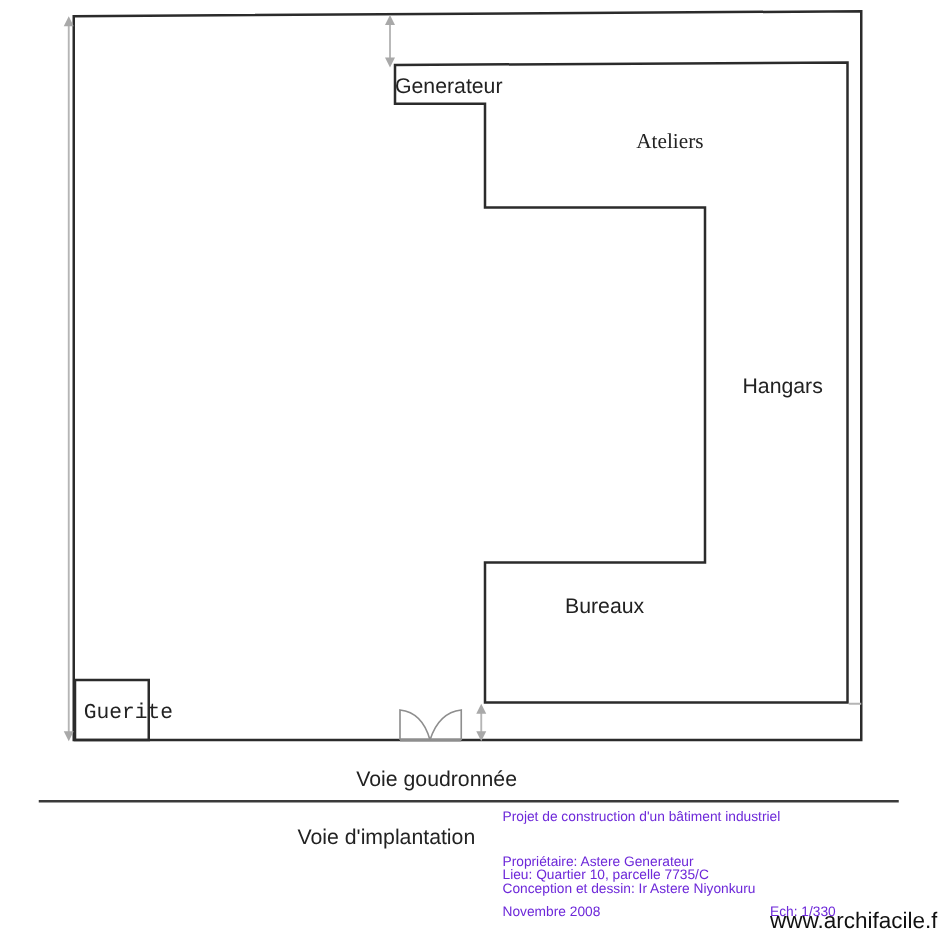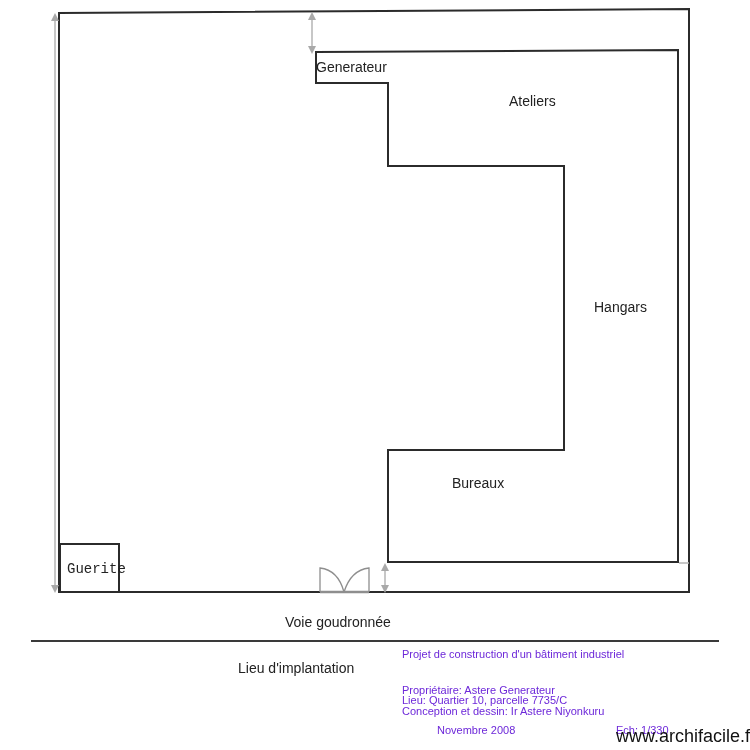"Generateur" .lbl { font-size: 14px -> 17px }
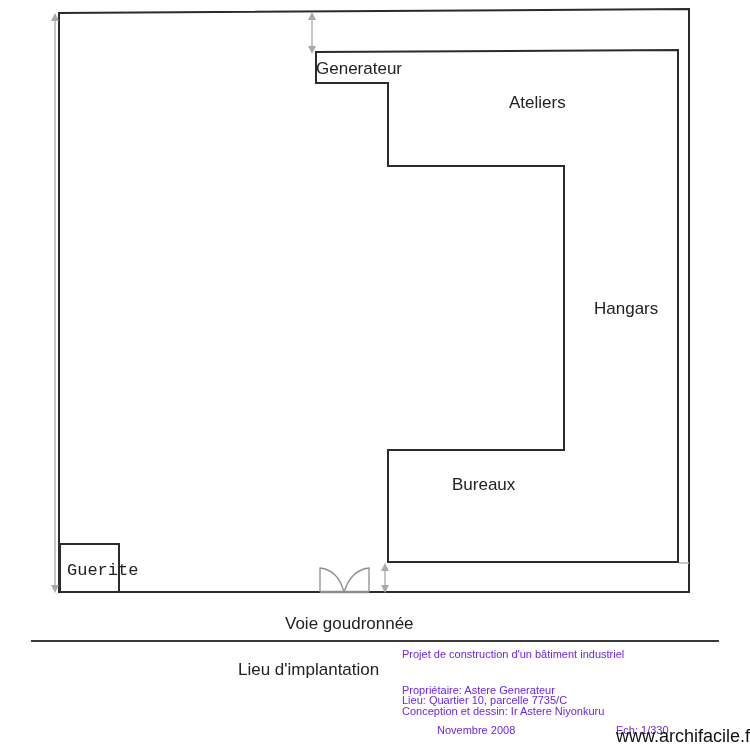"Ateliers" div.lbl { font-family: none -> Liberation Serif, serif; top: 94px -> 104px }
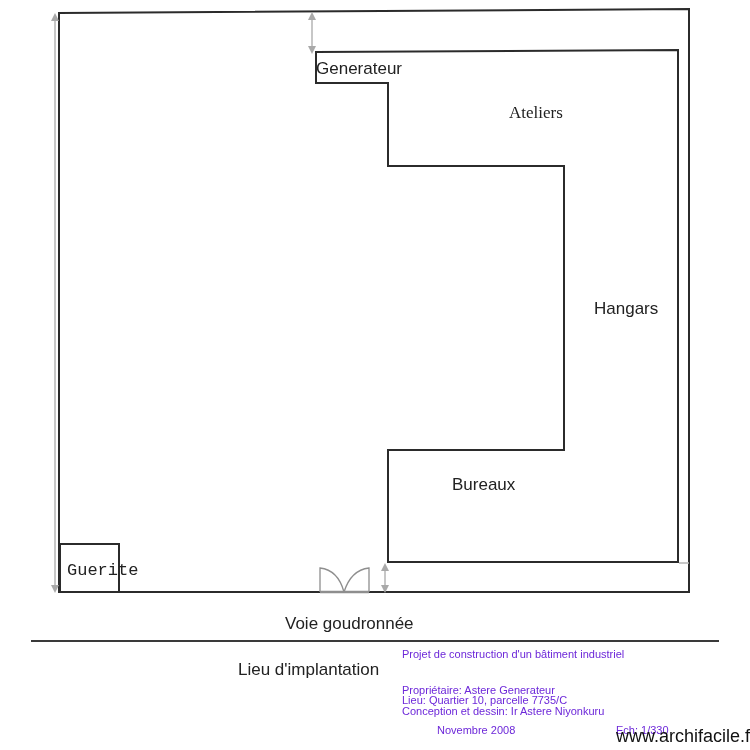"Lieu d'implantation" div.lbl { text: Lieu -> Voie }
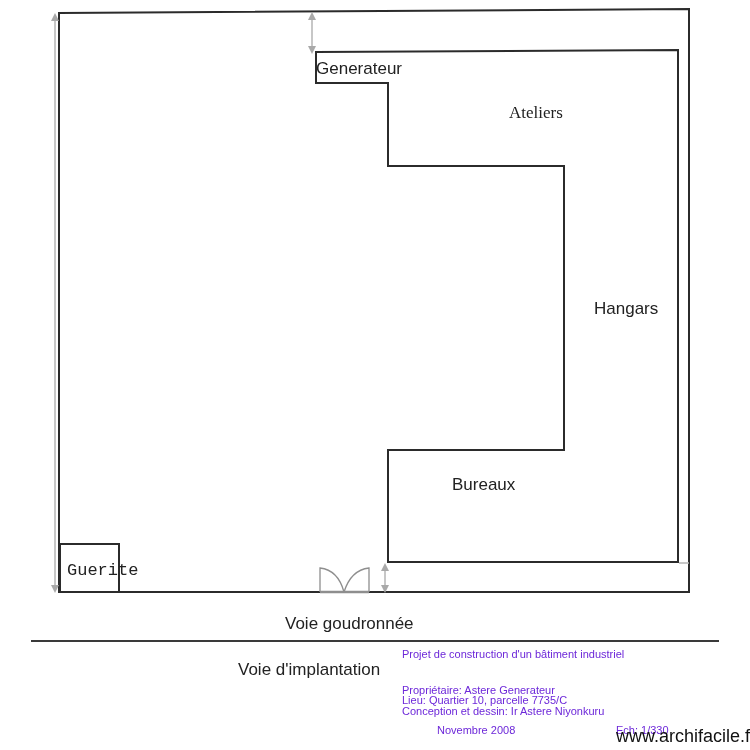"Novembre 2008" div.tb { margin-left: 35px -> none }
